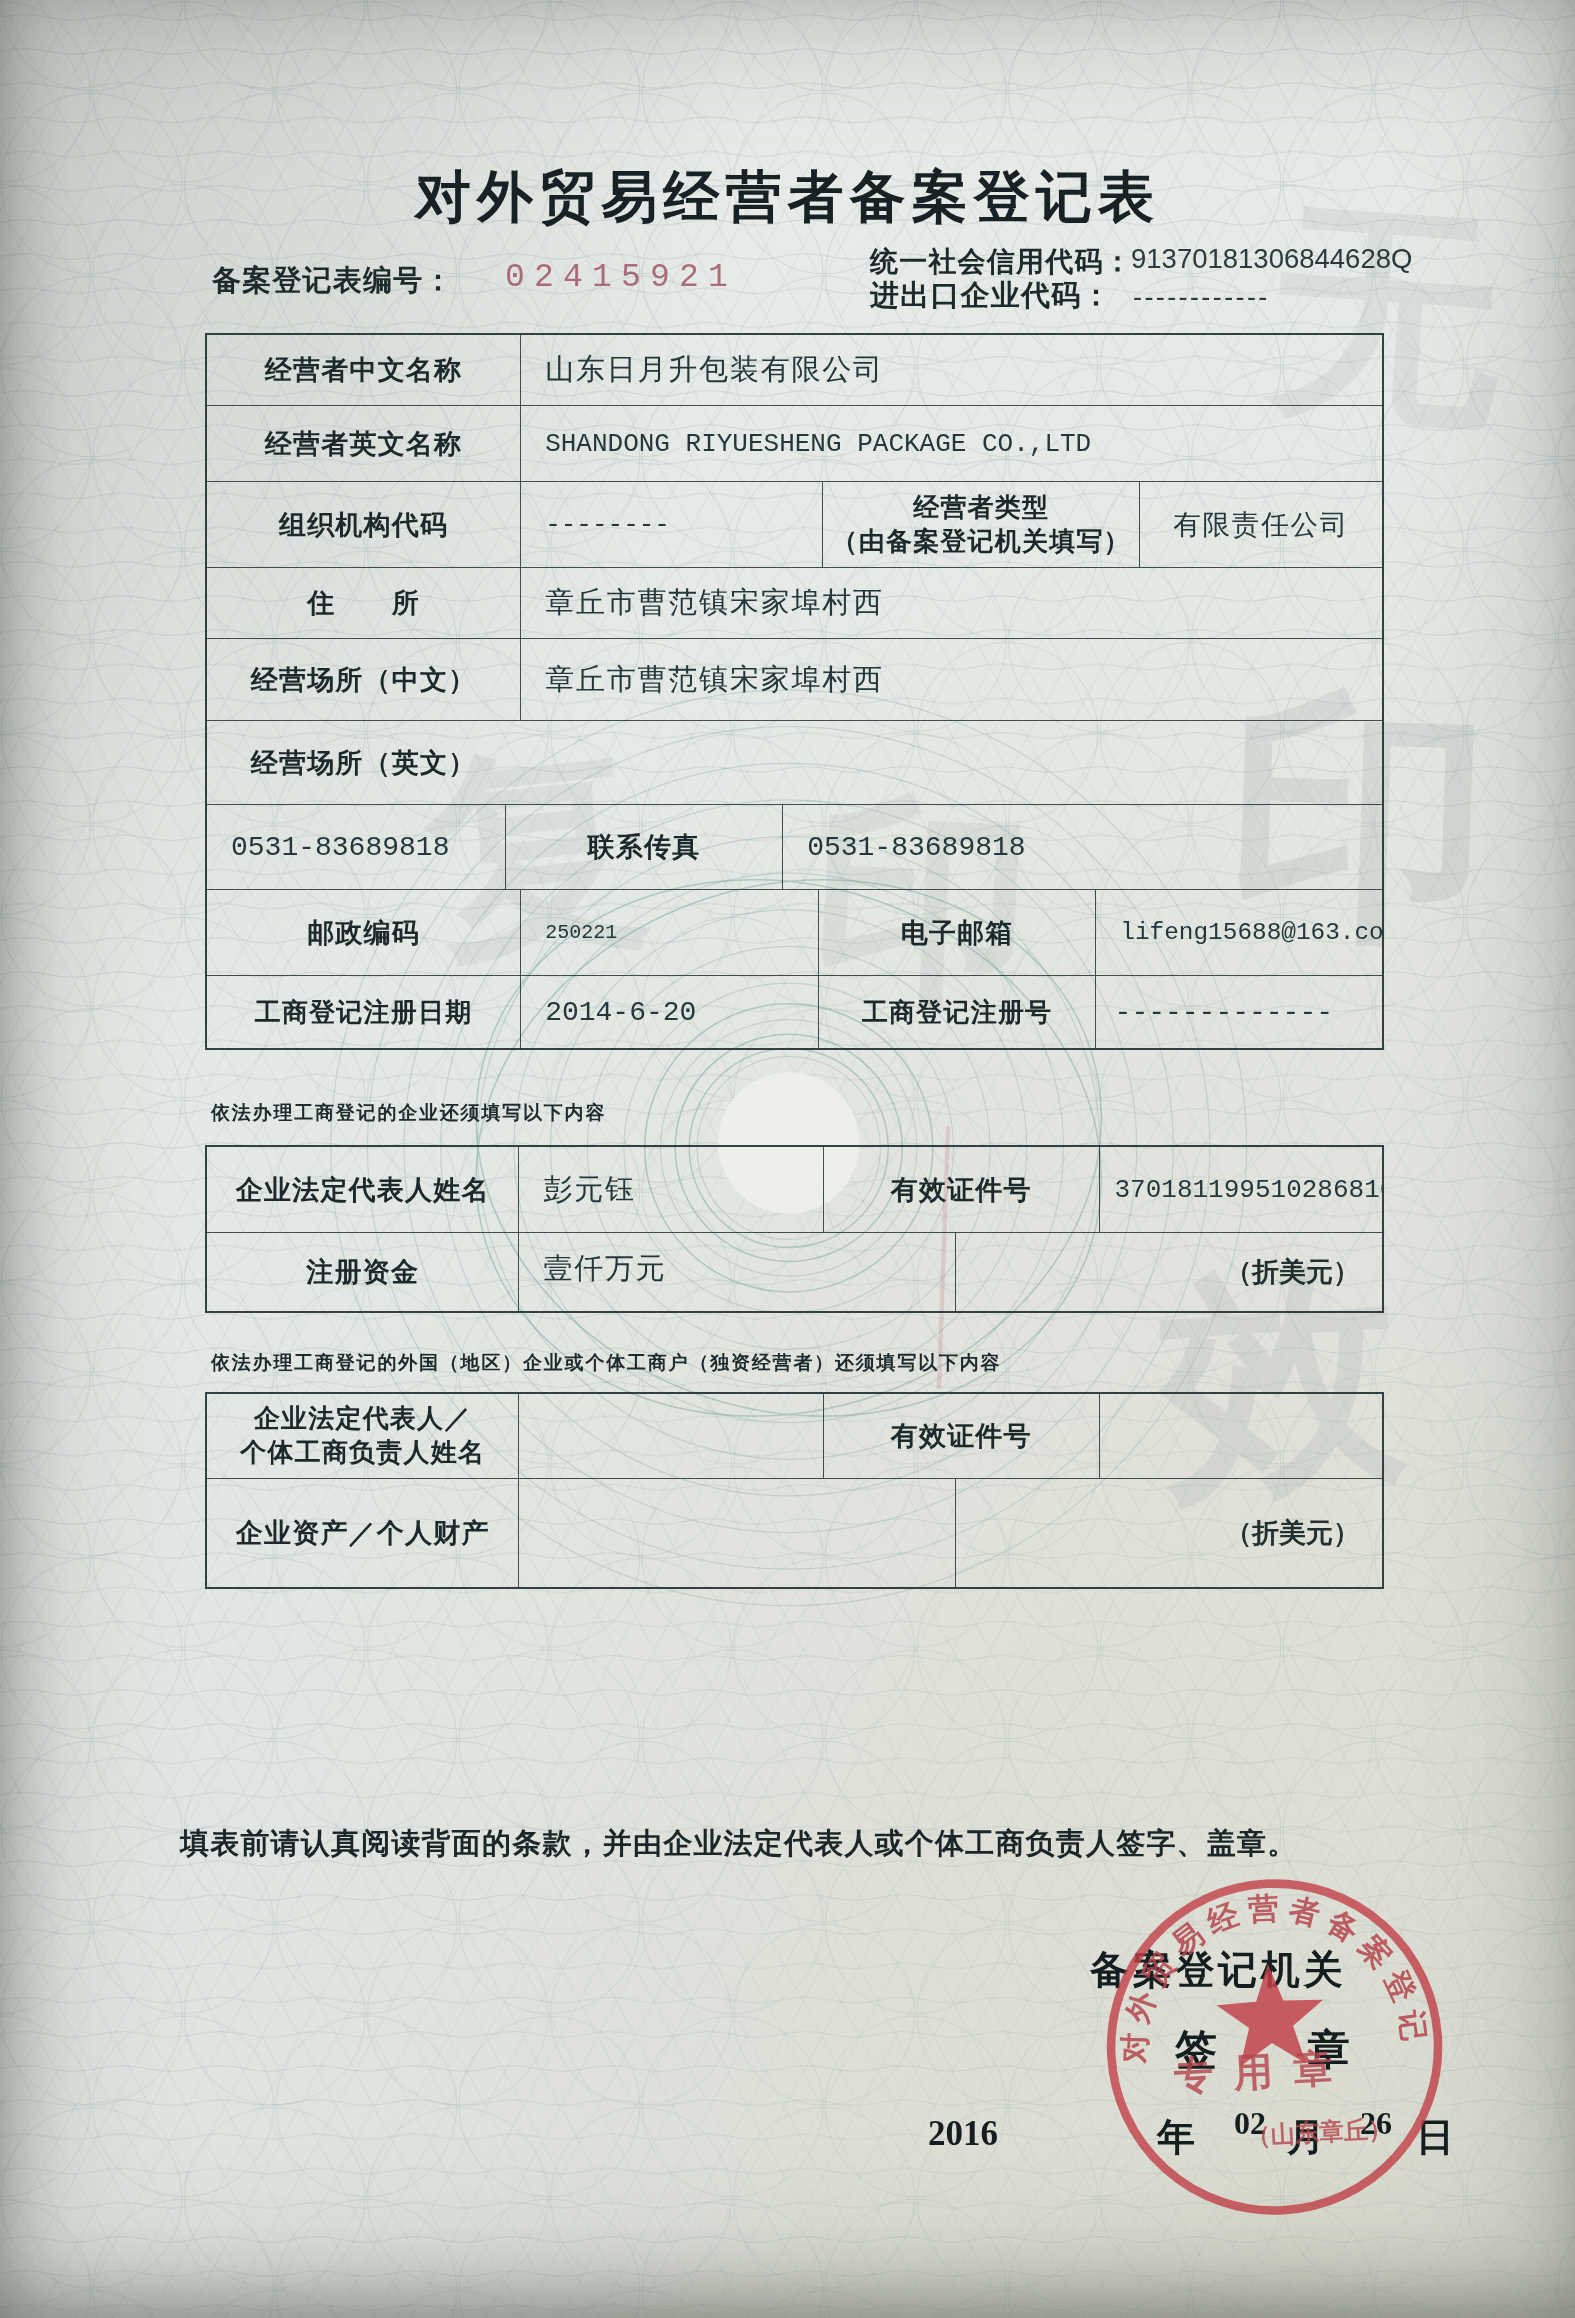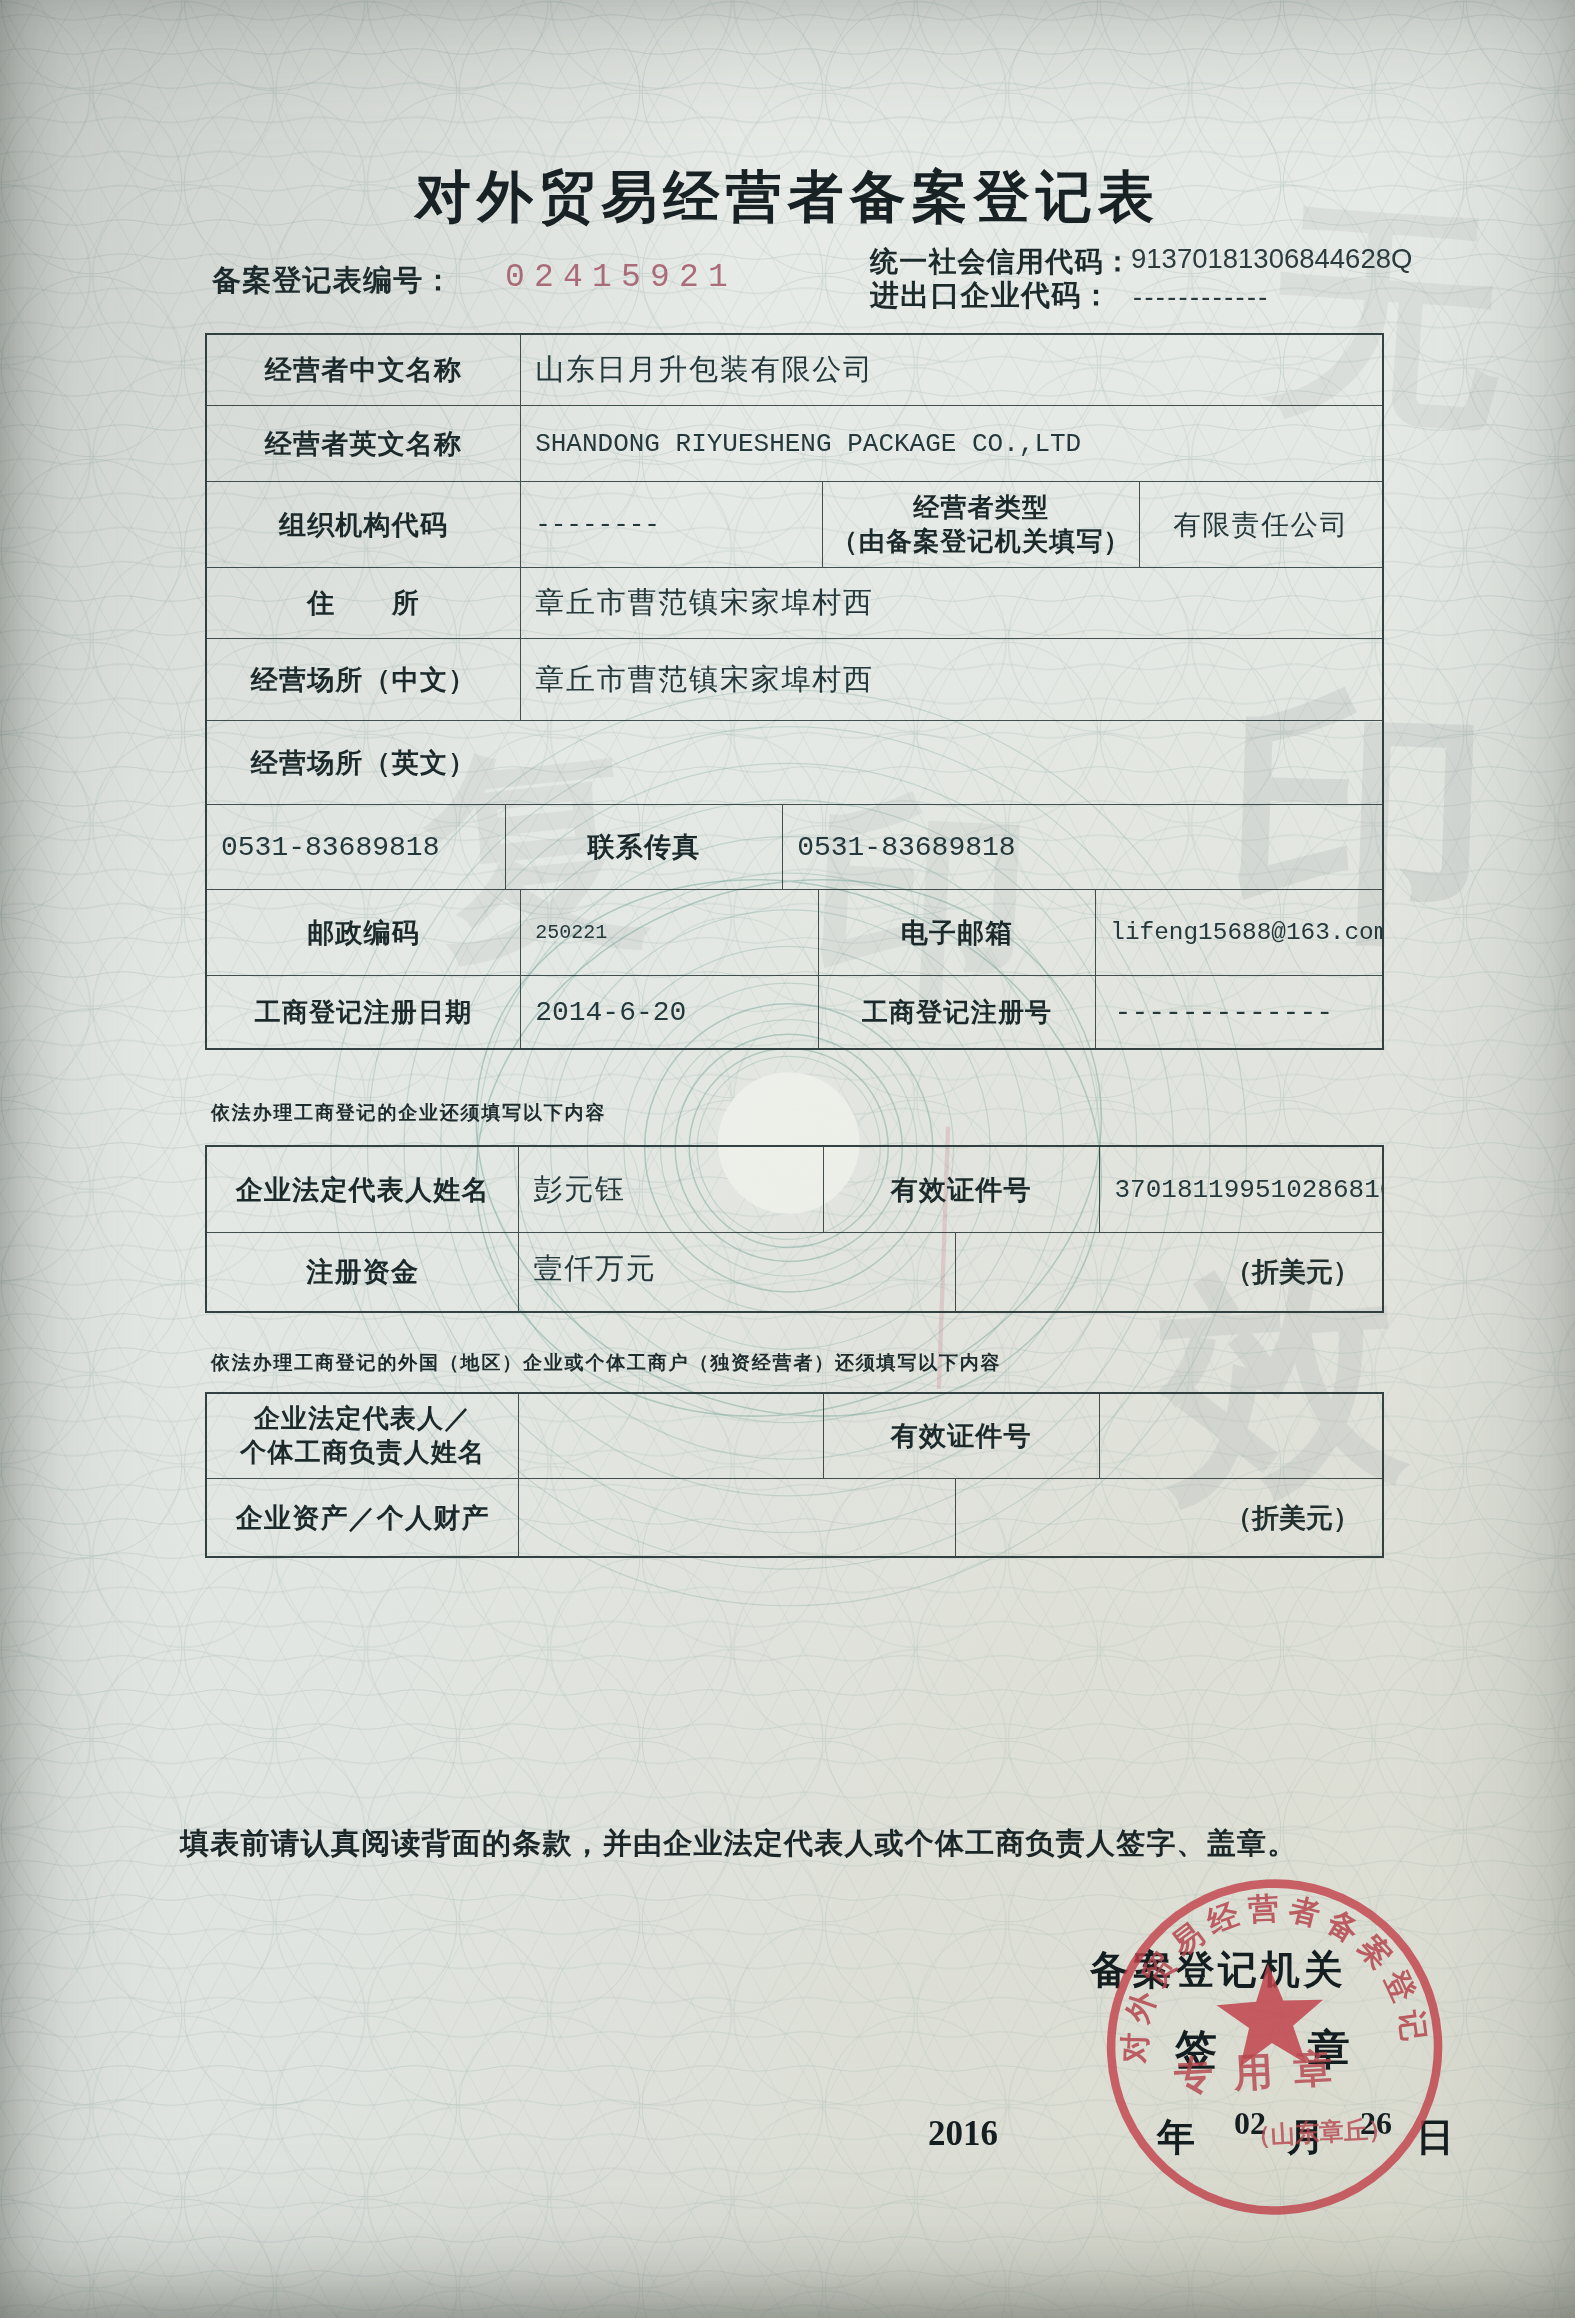"山东日月升包装有限公司" .val { padding-left: 14px -> 24px }
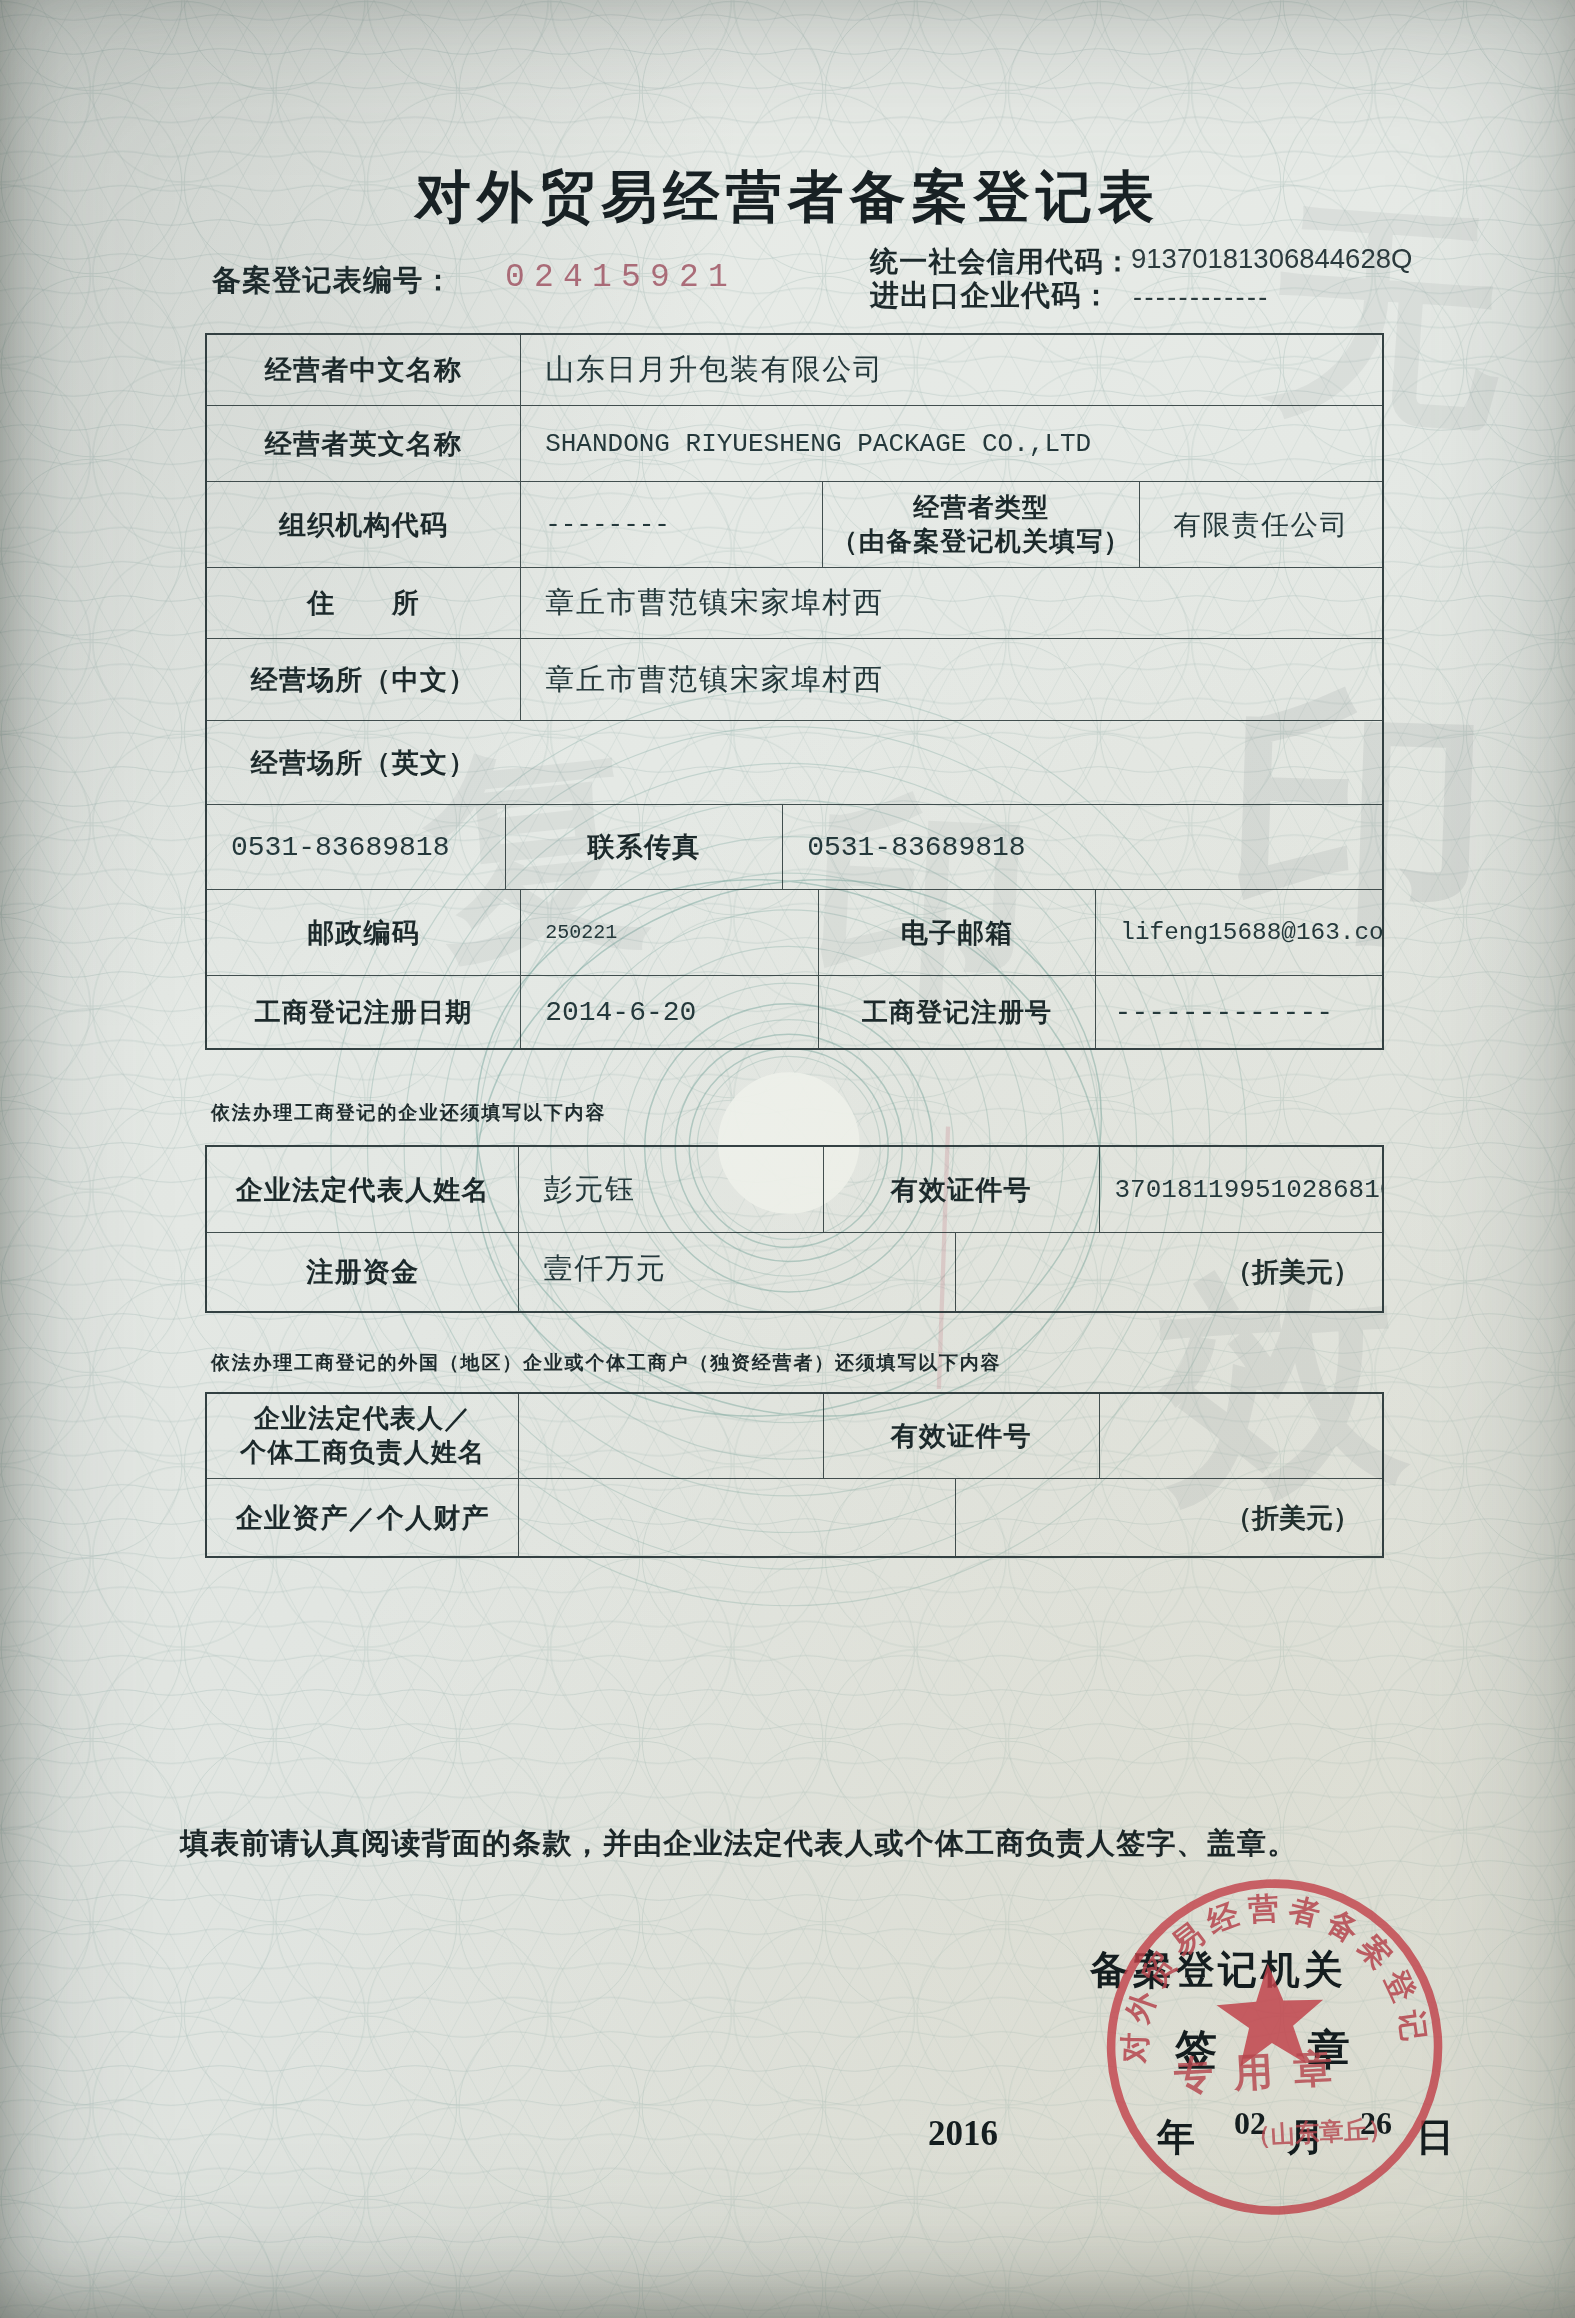"企业资产／个人财产" div.trow { height: 78px -> 109px }
